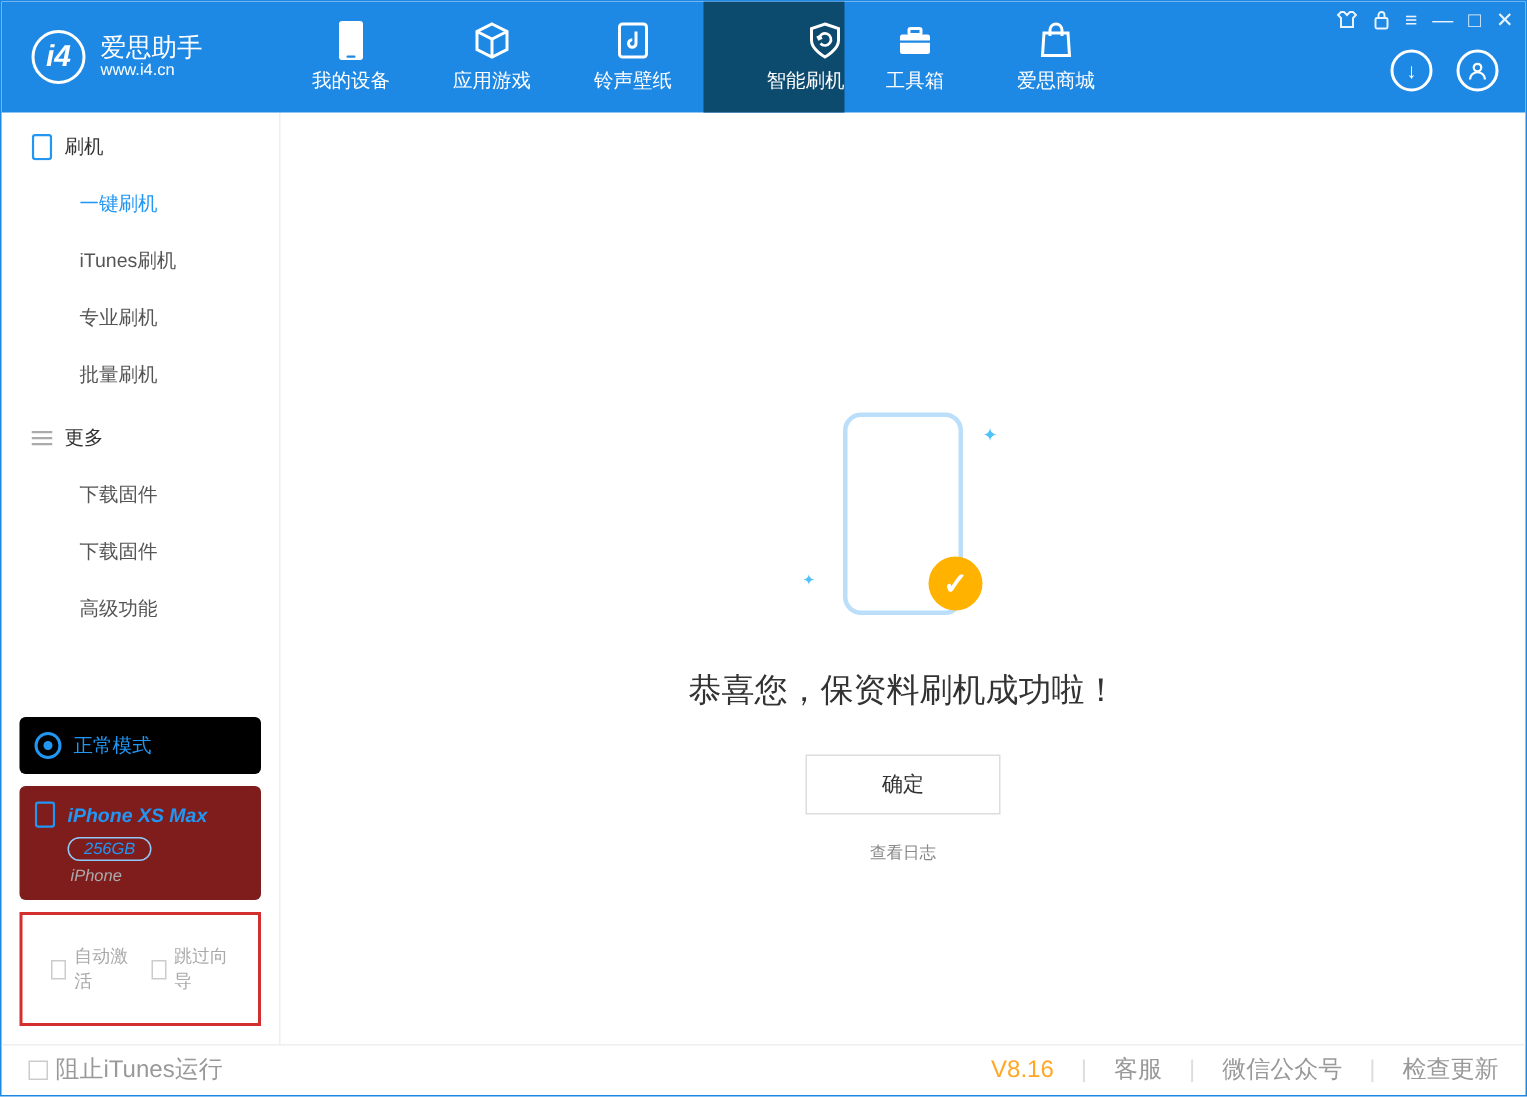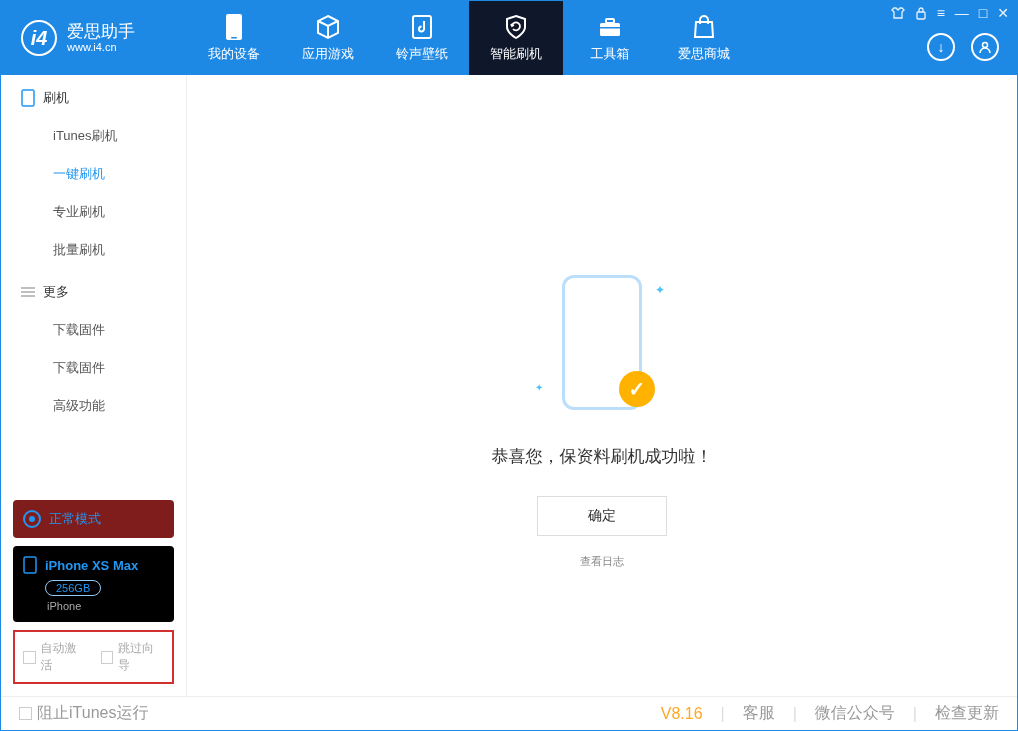"智能刷机" .nav-tab.active { align-items: none -> flex-end; background: #0f172a -> #0c4a6e }
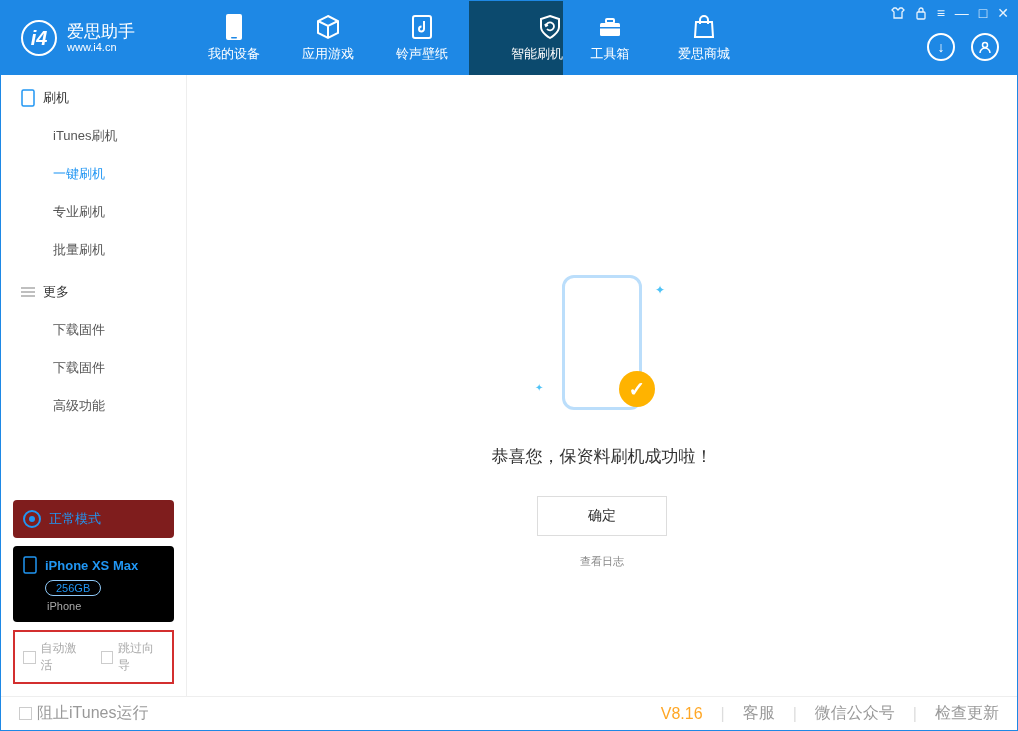"iTunes刷机" div.side-item { order: before "一键刷机" -> after "一键刷机" }
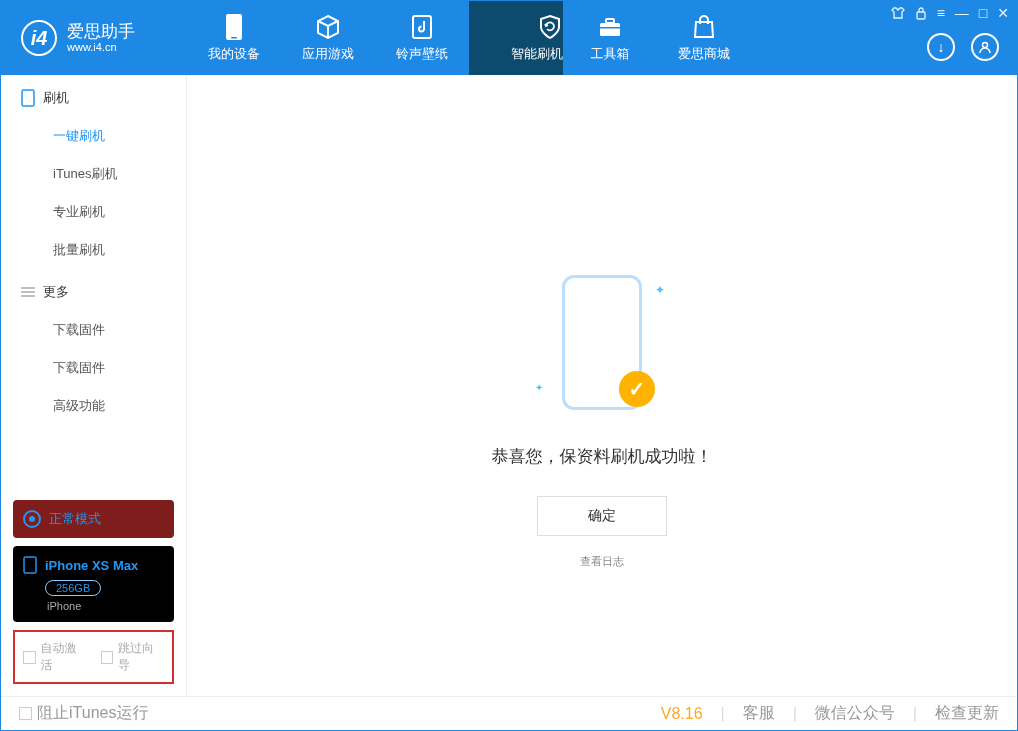"恭喜您，保资料刷机成功啦！" .success-msg { font-size: 17px -> 22px }
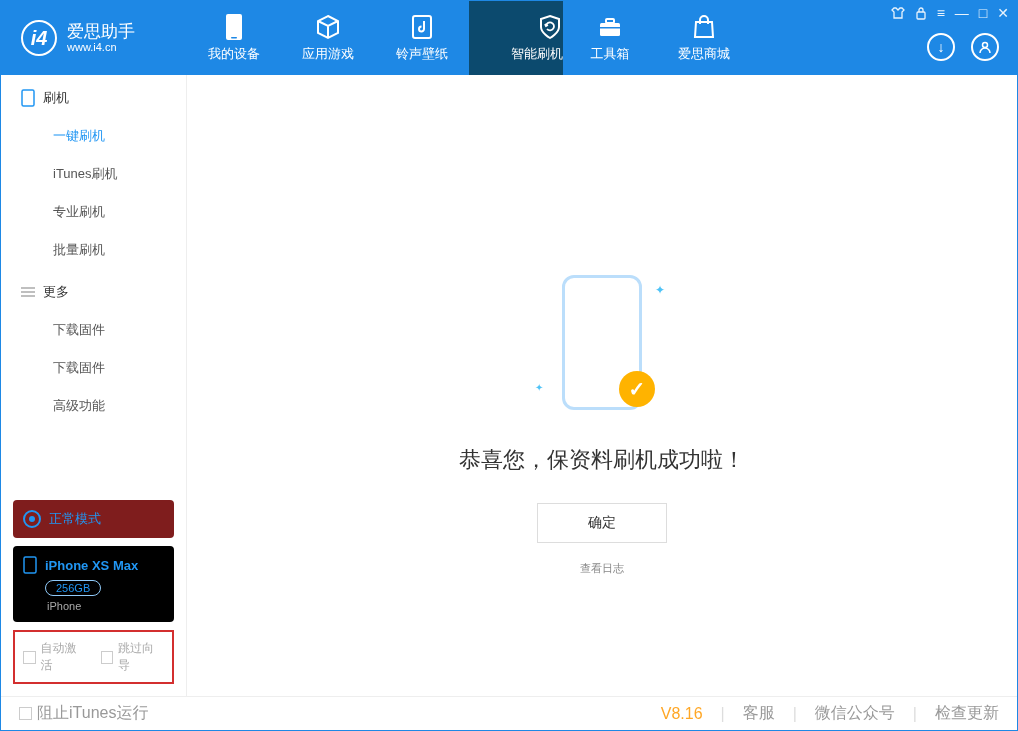"正常模式" .device-box { background: #7f1d1d -> #000000 }
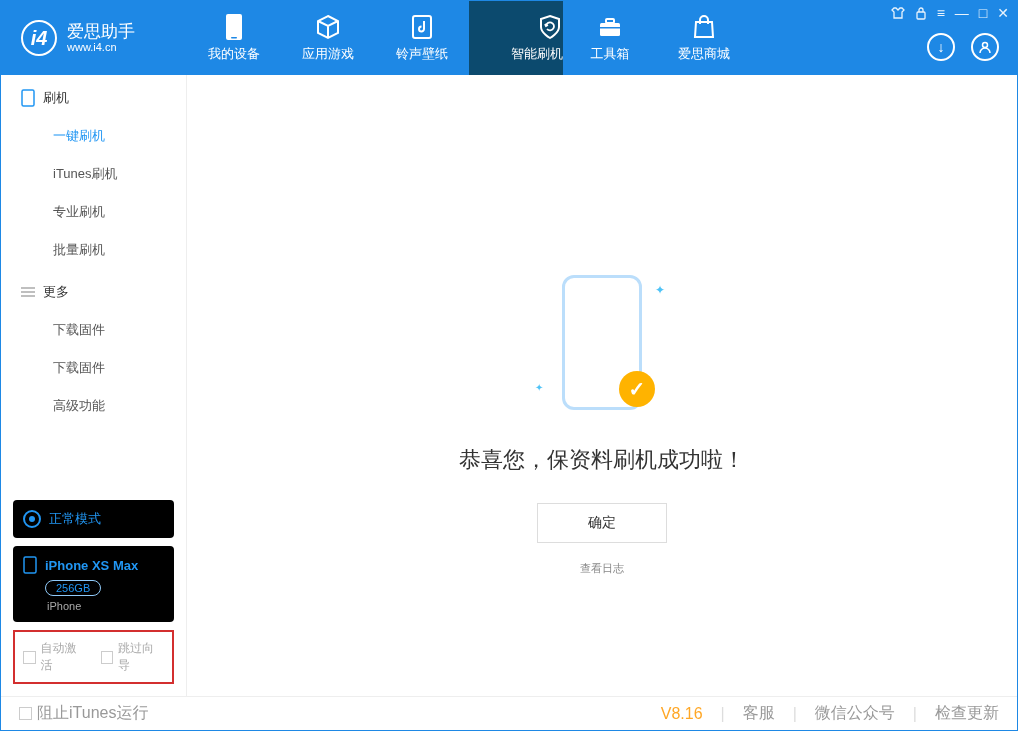"iPhone XS Max" .device-box2 { background: #000000 -> #7f1d1d; font-style: none -> italic }
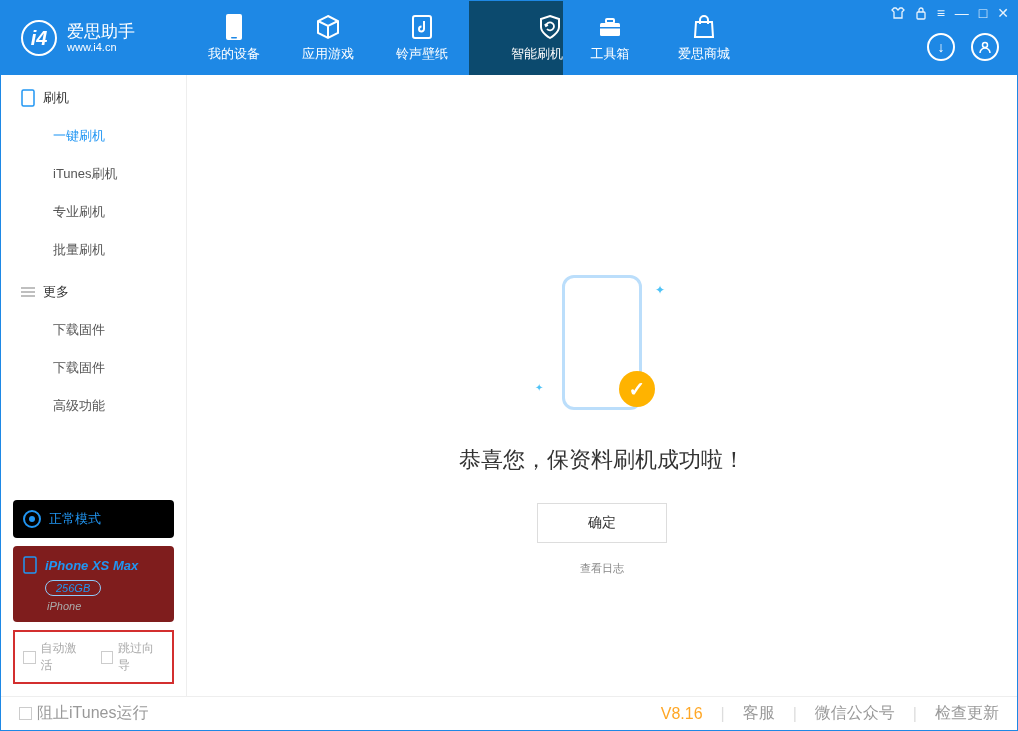"自动激活" .checkbox-row { padding: 8px -> 19px }
